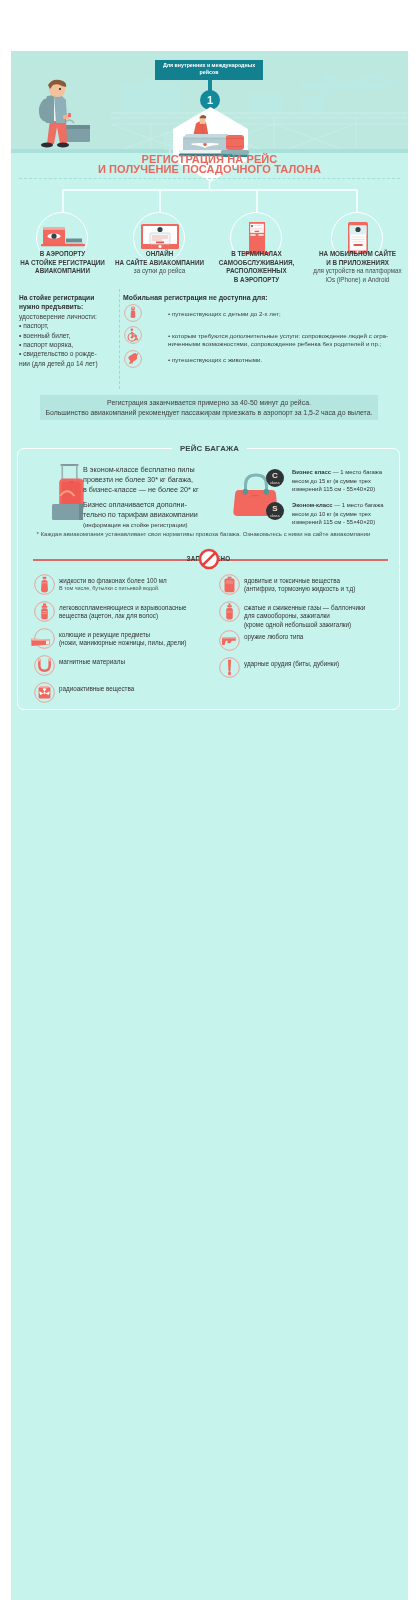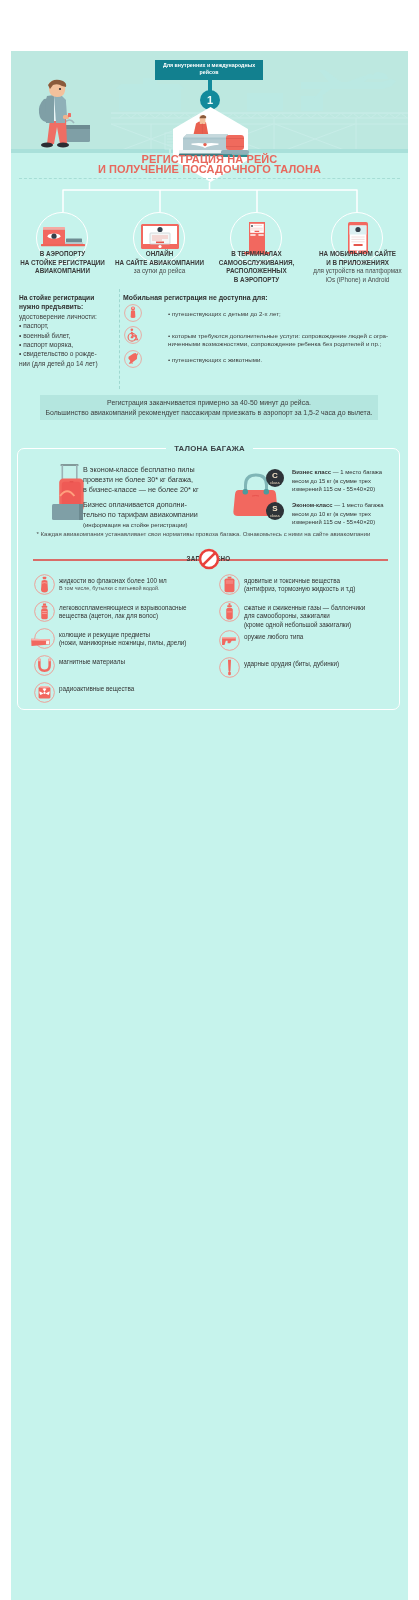"ТАЛОНА БАГАЖА" span { text: ТАЛОНА -> РЕЙС }
